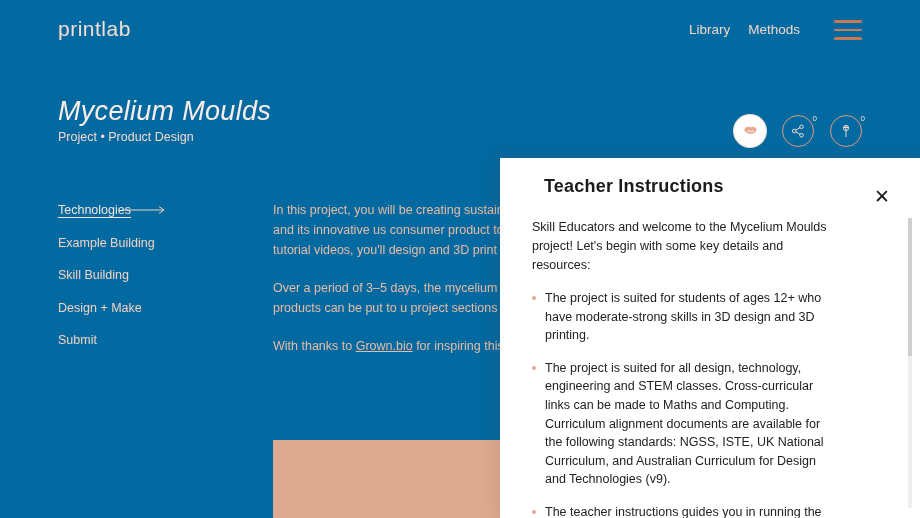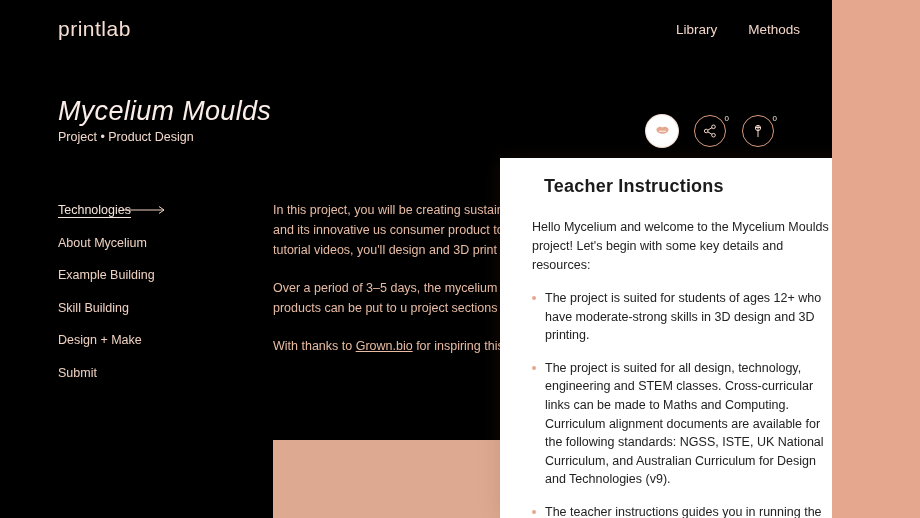"printlab" .page { background: #000000 -> #0369a1; width: 832px -> 920px }
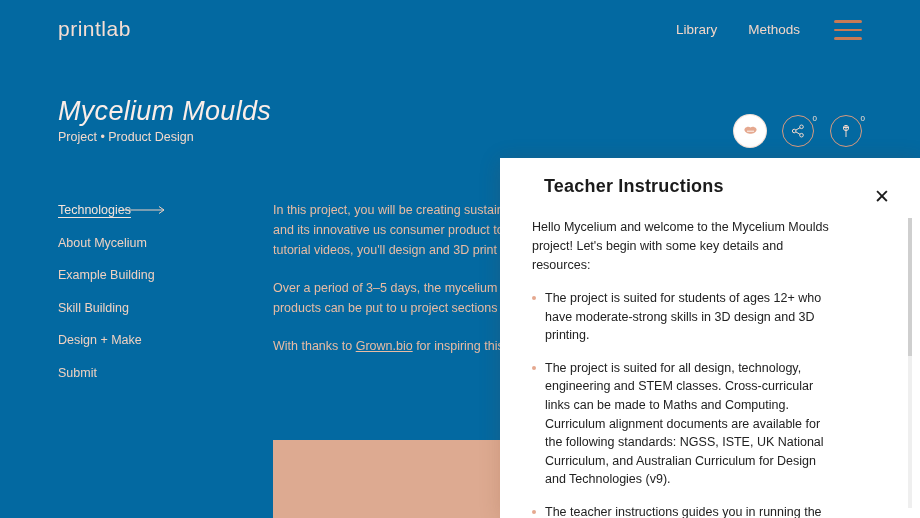"Library" .nav-links { gap: 31px -> 18px }
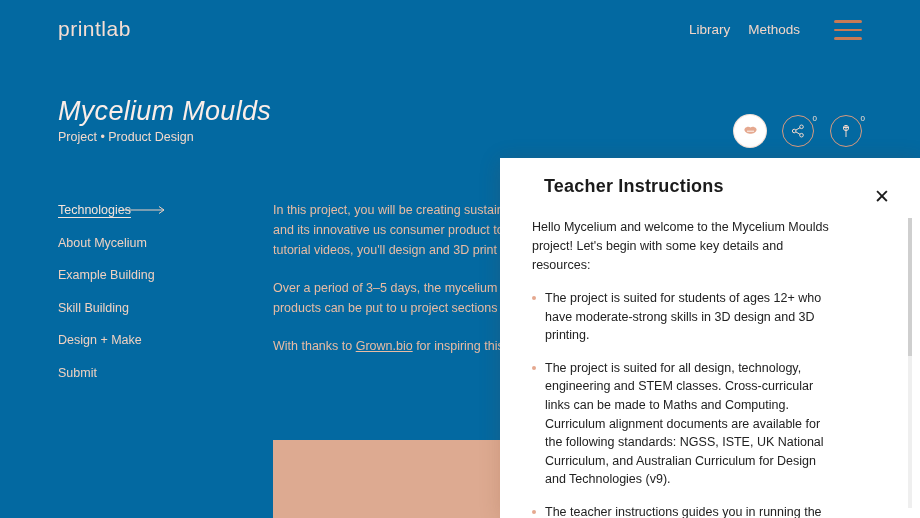"Hello Mycelium and welcome to" p.panel-intro { text: Hello Mycelium -> Skill Educators }
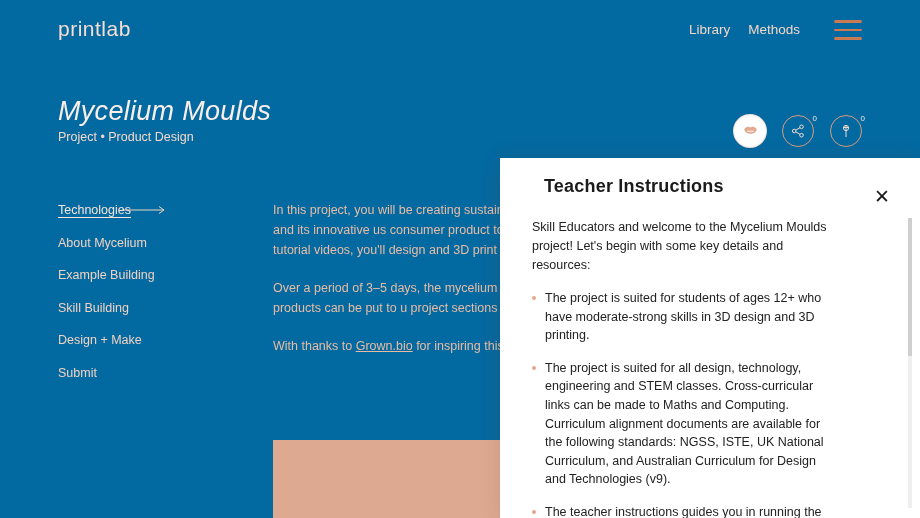"About Mycelium" div.side-item { html: <div>About Mycelium</div> -> none }
